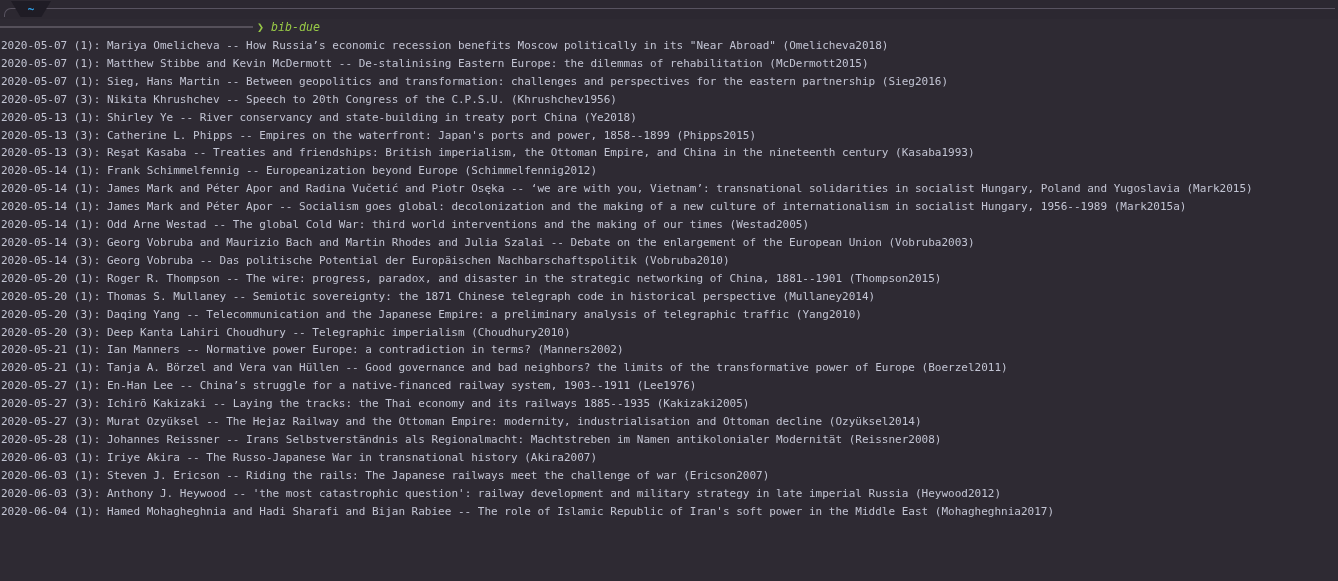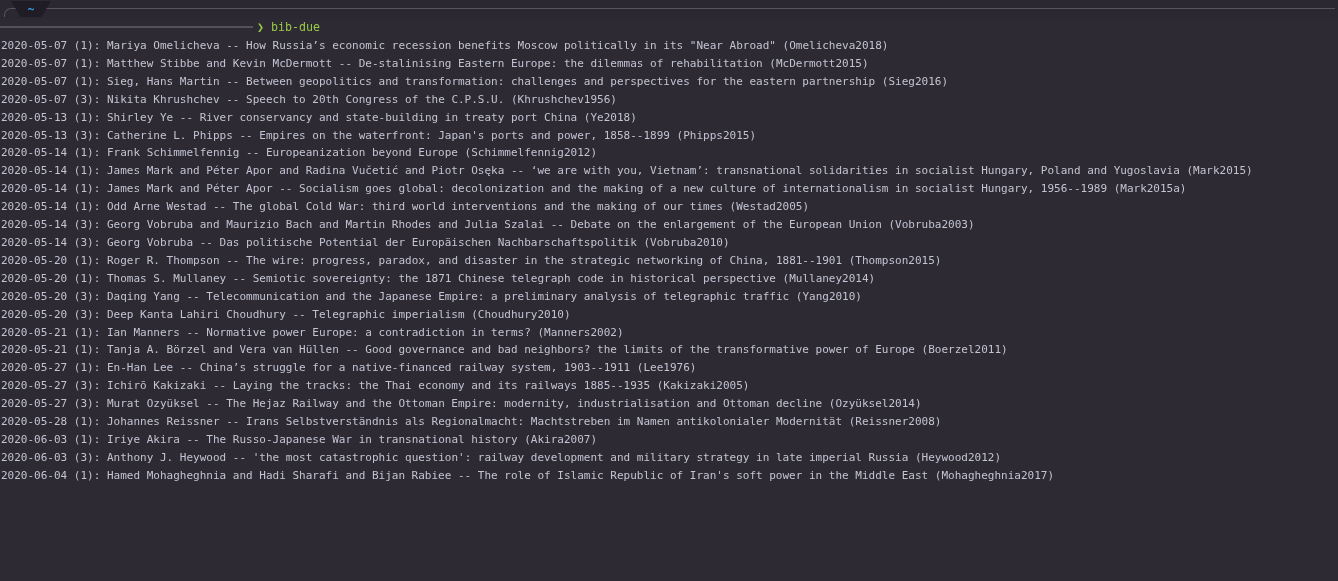"bib-due" .prompt-command { font-style: none -> italic }
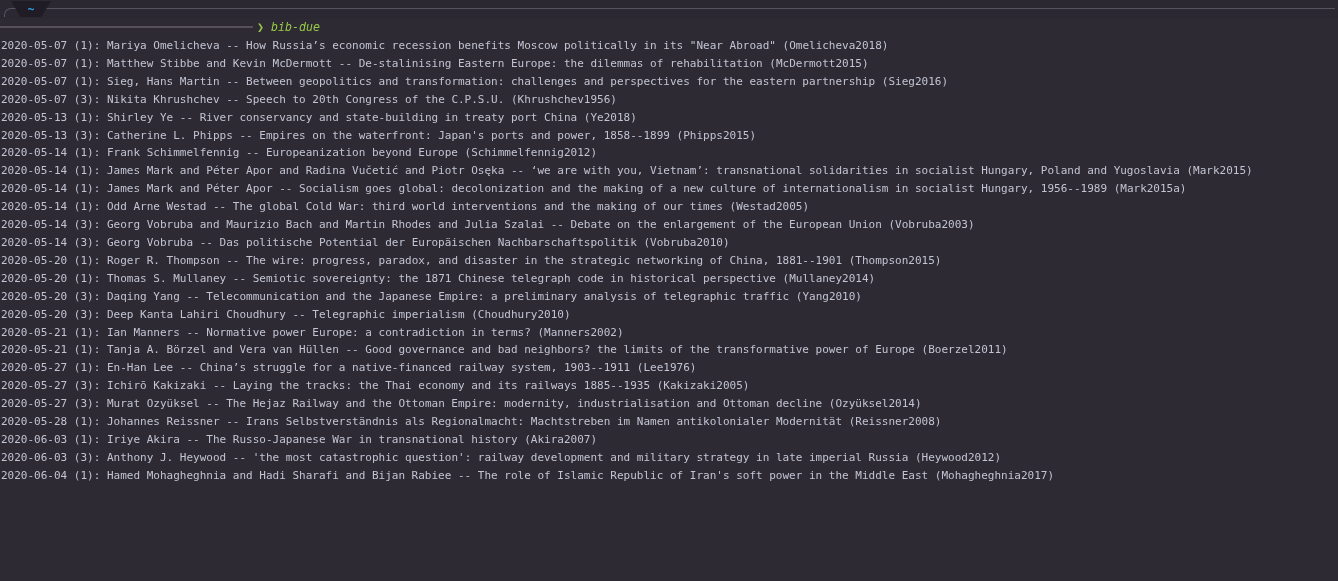"2020-05-13 (3): Reşat Kasaba --" div.entry-line { html: none -> <div><span>2020-05-13</span><span> (3): </span><span>Reşat Kasaba</span><span> -- </span><span>Treaties and friendships: British imperialism, the Ottoman Empire, and China in the nineteenth century</span><span> (Kasaba1993)</span></div> }
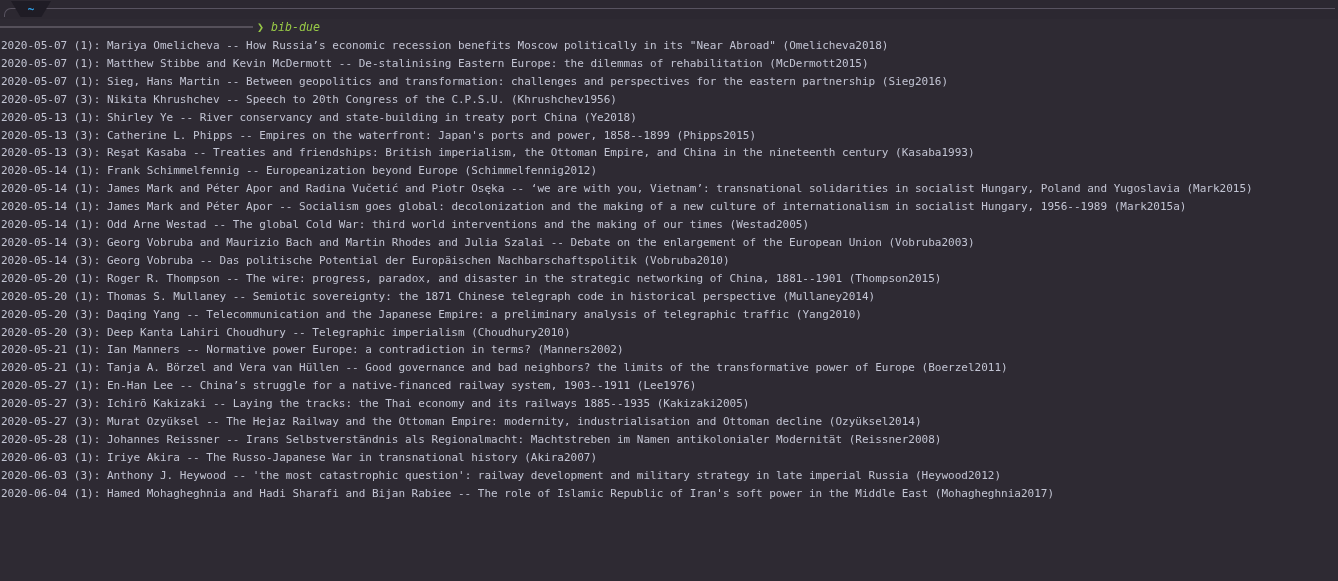"2020-06-03 (1): Steven J. Ericson" div.entry-line { html: none -> <div><span>2020-06-03</span><span> (1): </span><span>Steven J. Ericson</span><span> -- </span><span>Riding the rails: The Japanese railways meet the challenge of war</span><span> (Ericson2007)</span></div> }
